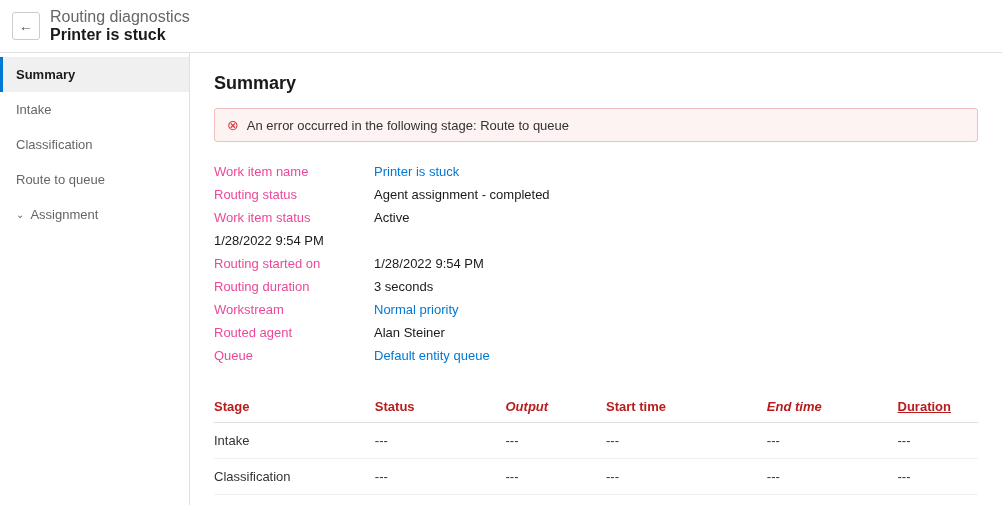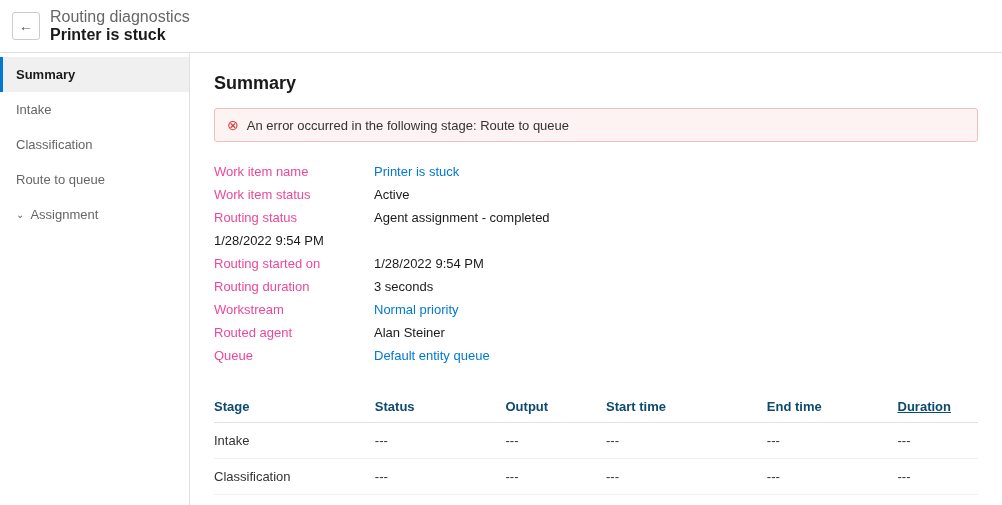"Work item status" div.detail-row { order: before "Routing status" -> after "Routing status" }
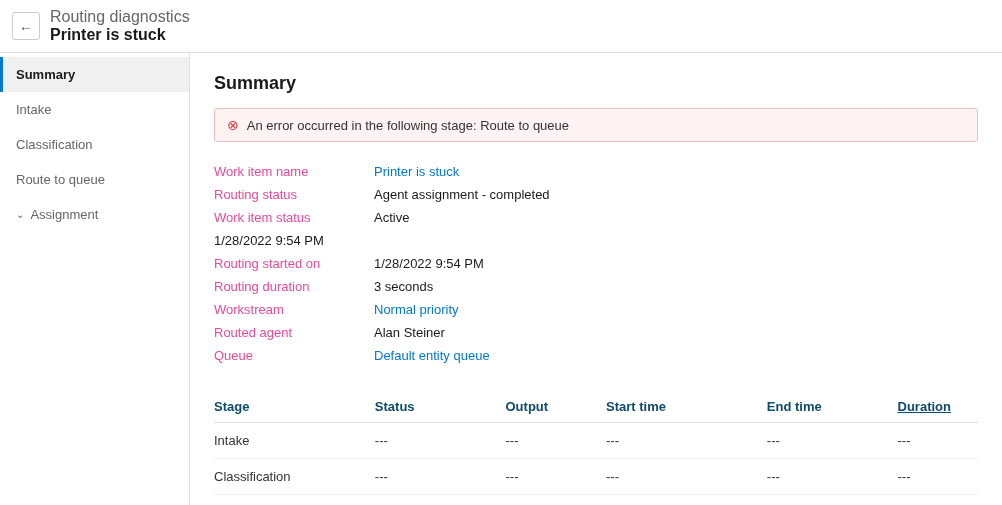"Stage" .stage-table th { color: #0c4a6e -> #b91c1c }
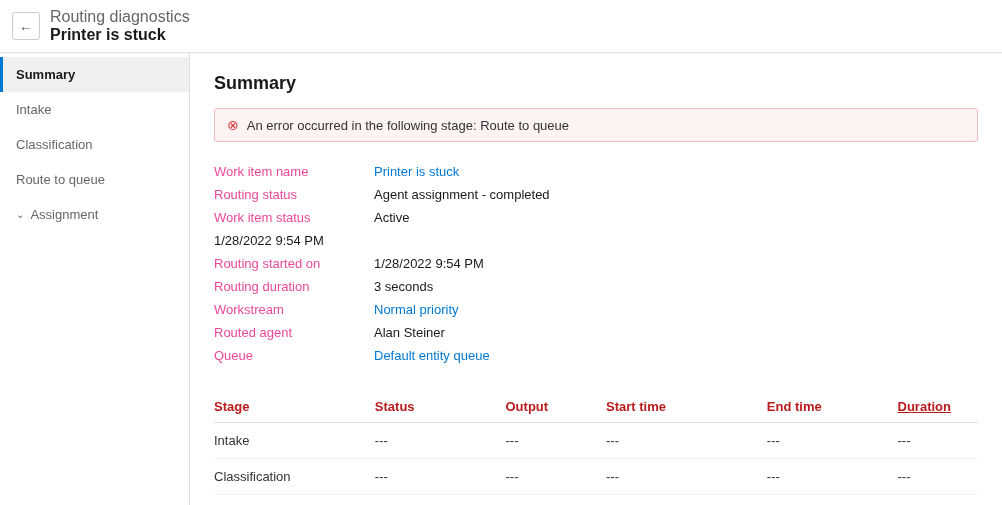"Output" .col-output { font-style: none -> italic }
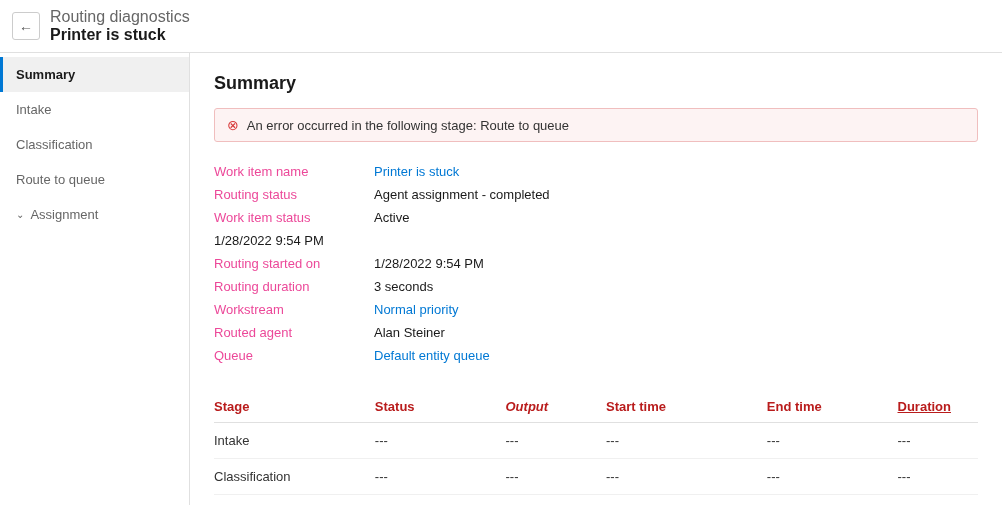"End time" .col-end { font-style: none -> italic }
